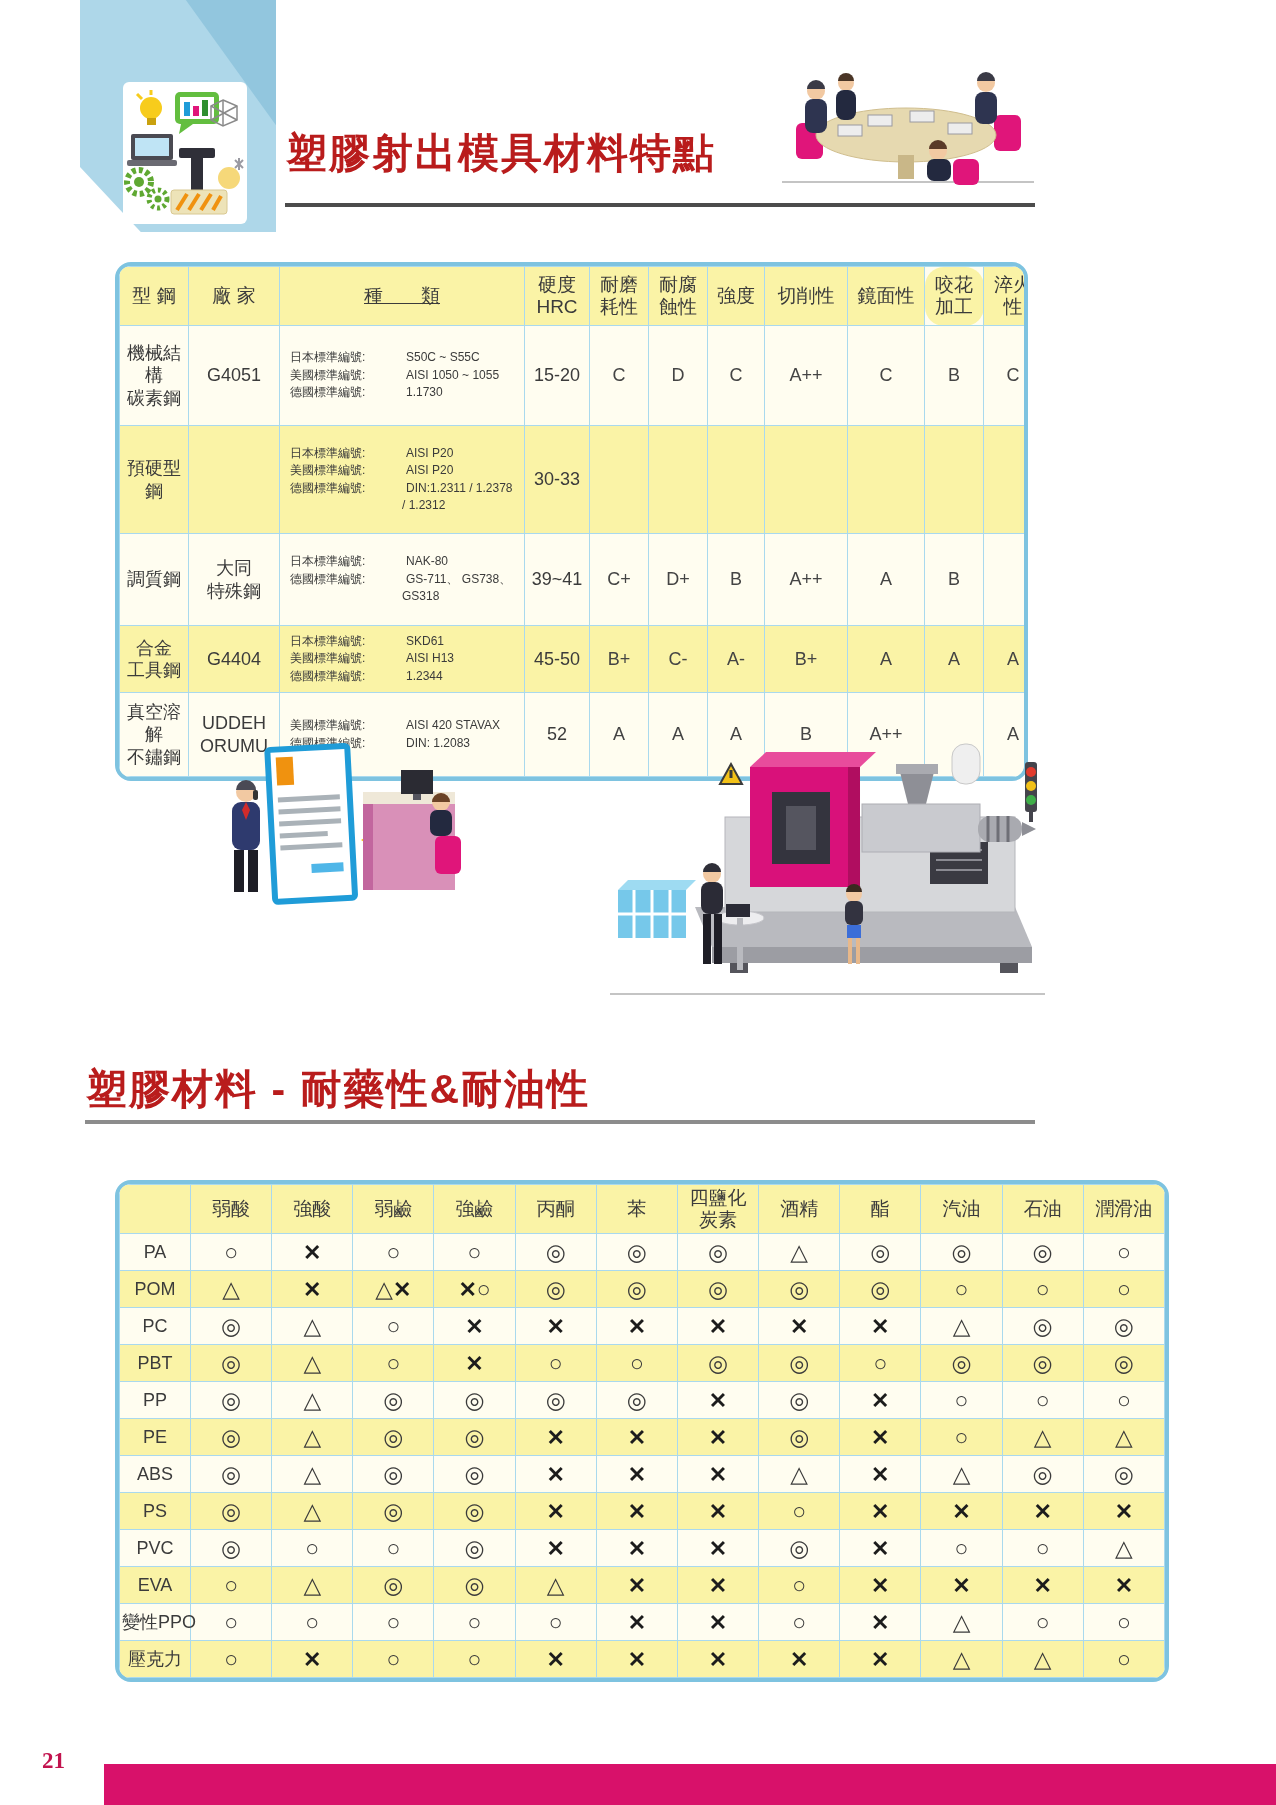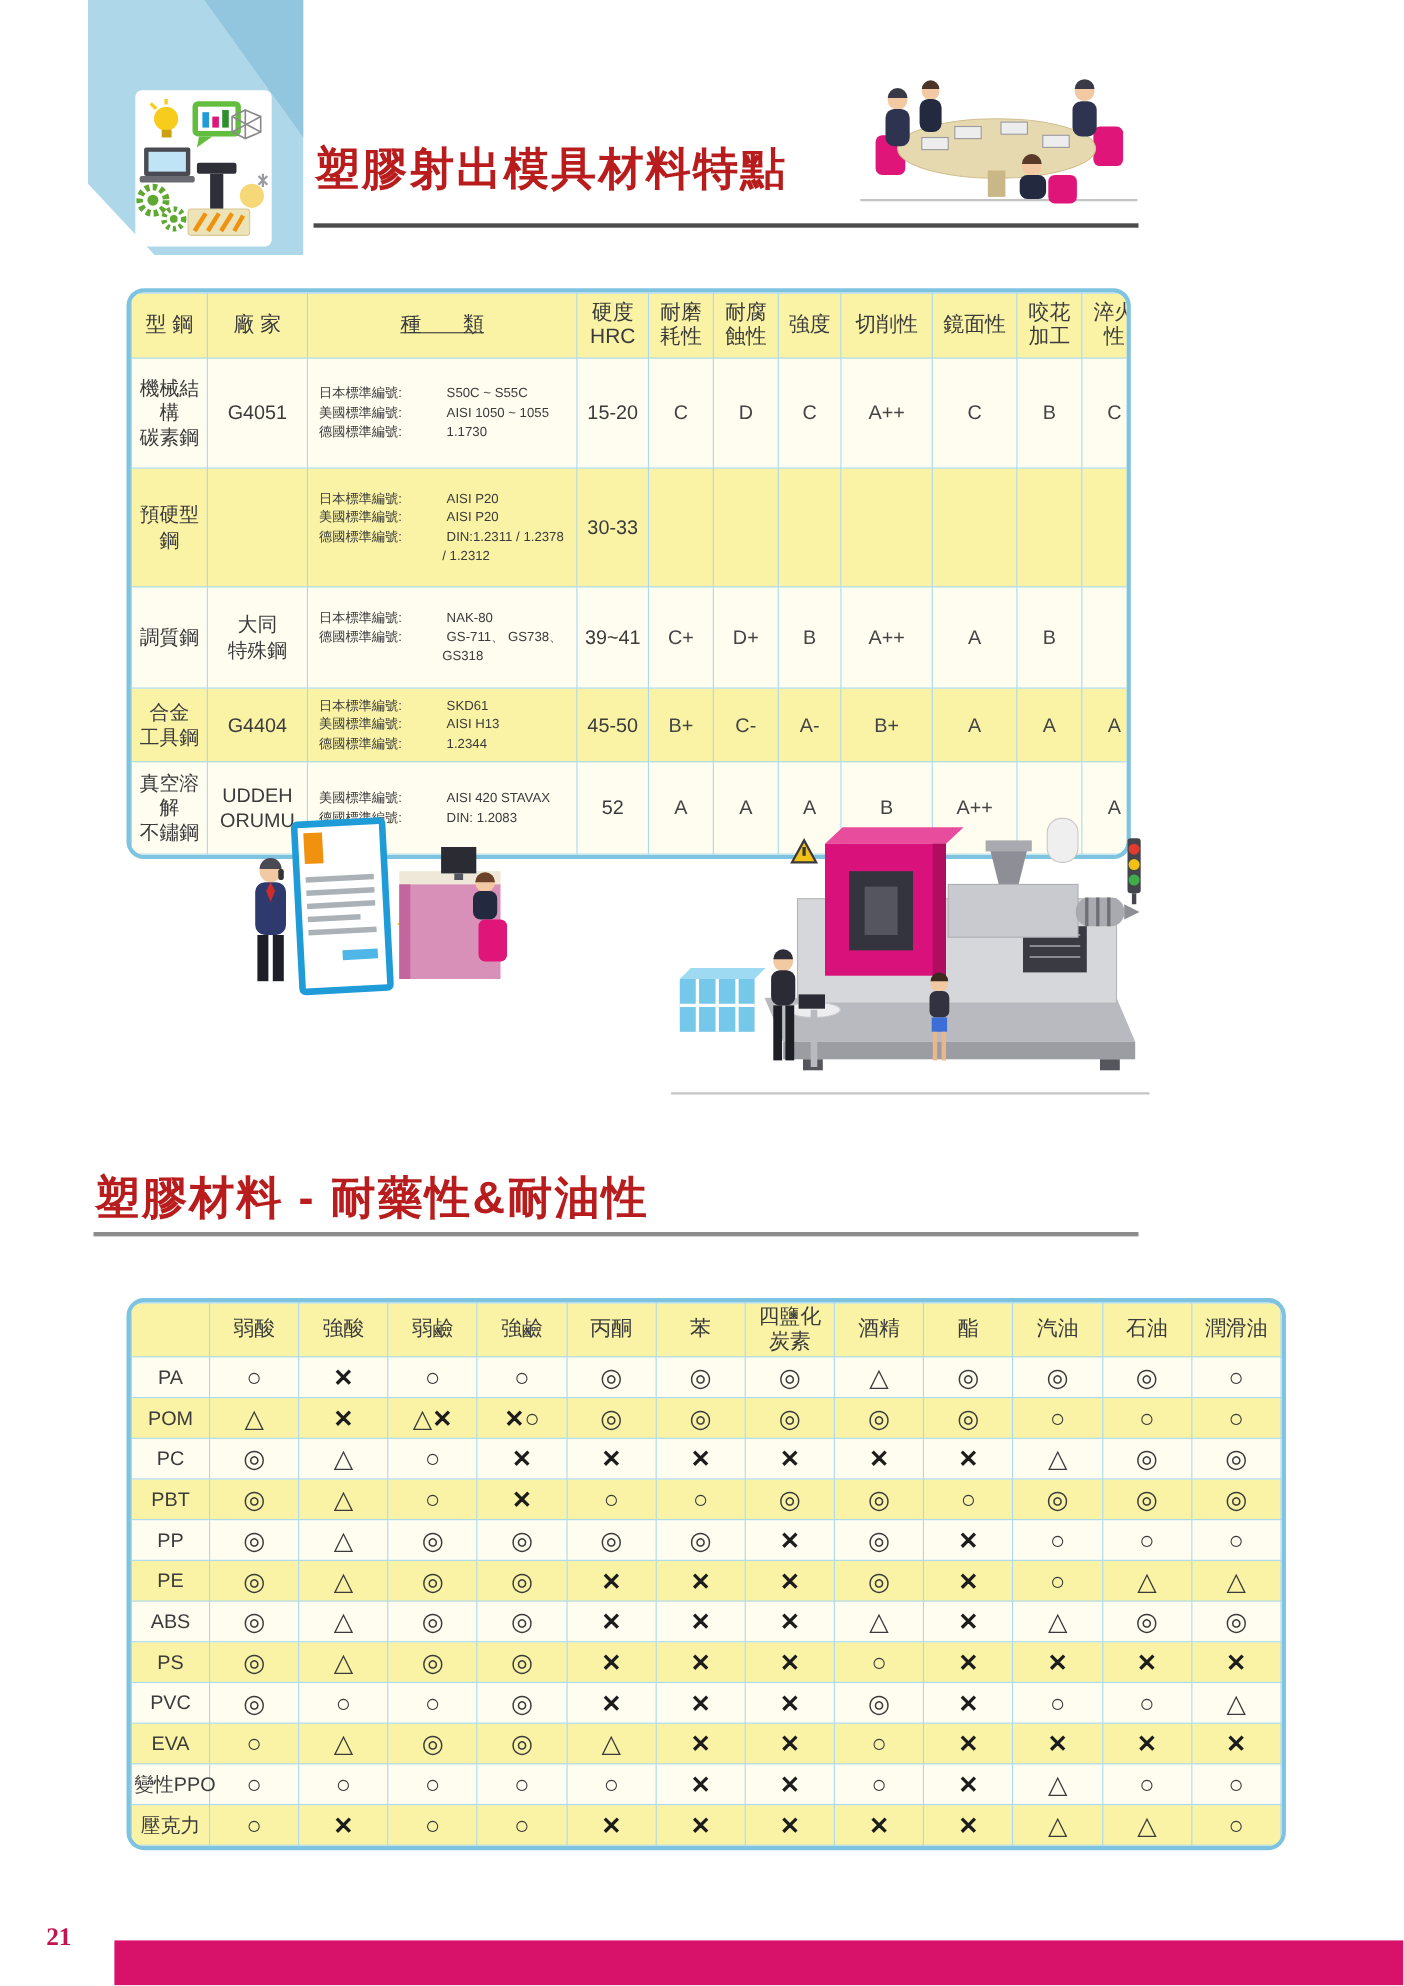"咬花" th { border-radius: none -> 19px }
